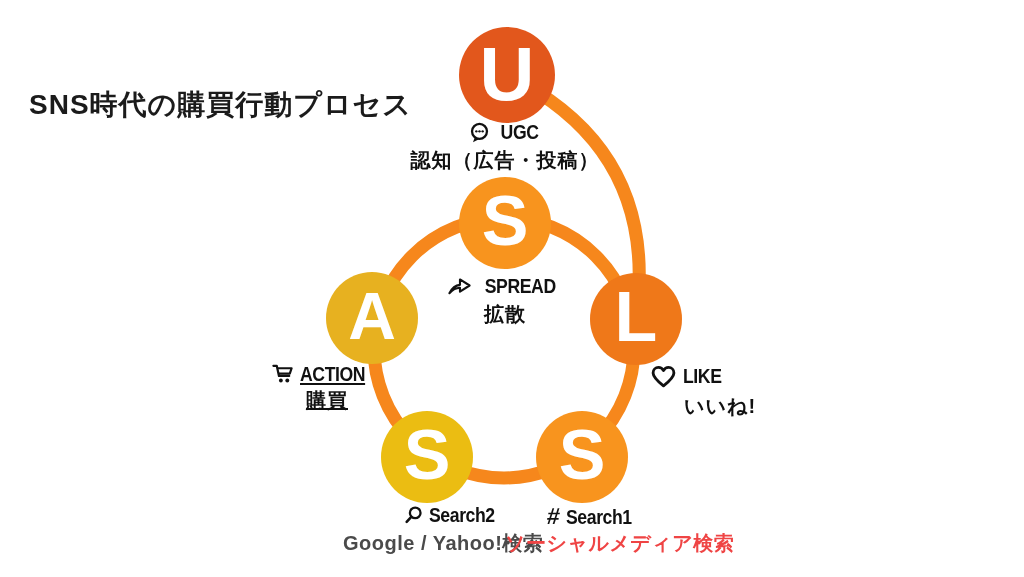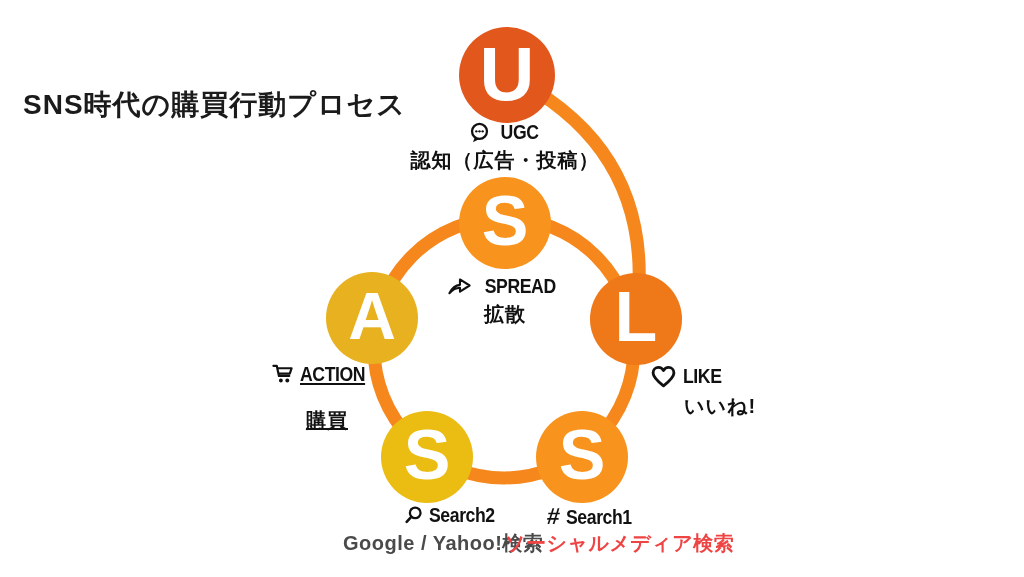"SNS時代の購買行動プロセス" .title { left: 23px -> 29px }
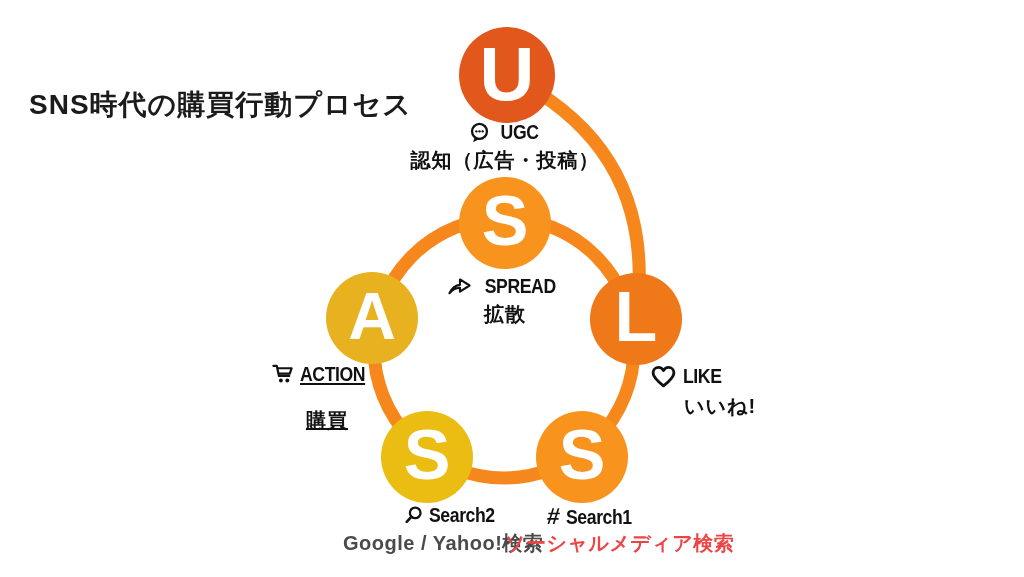"購買" .lbl-action .jp { margin-top: 21px -> 1px }
